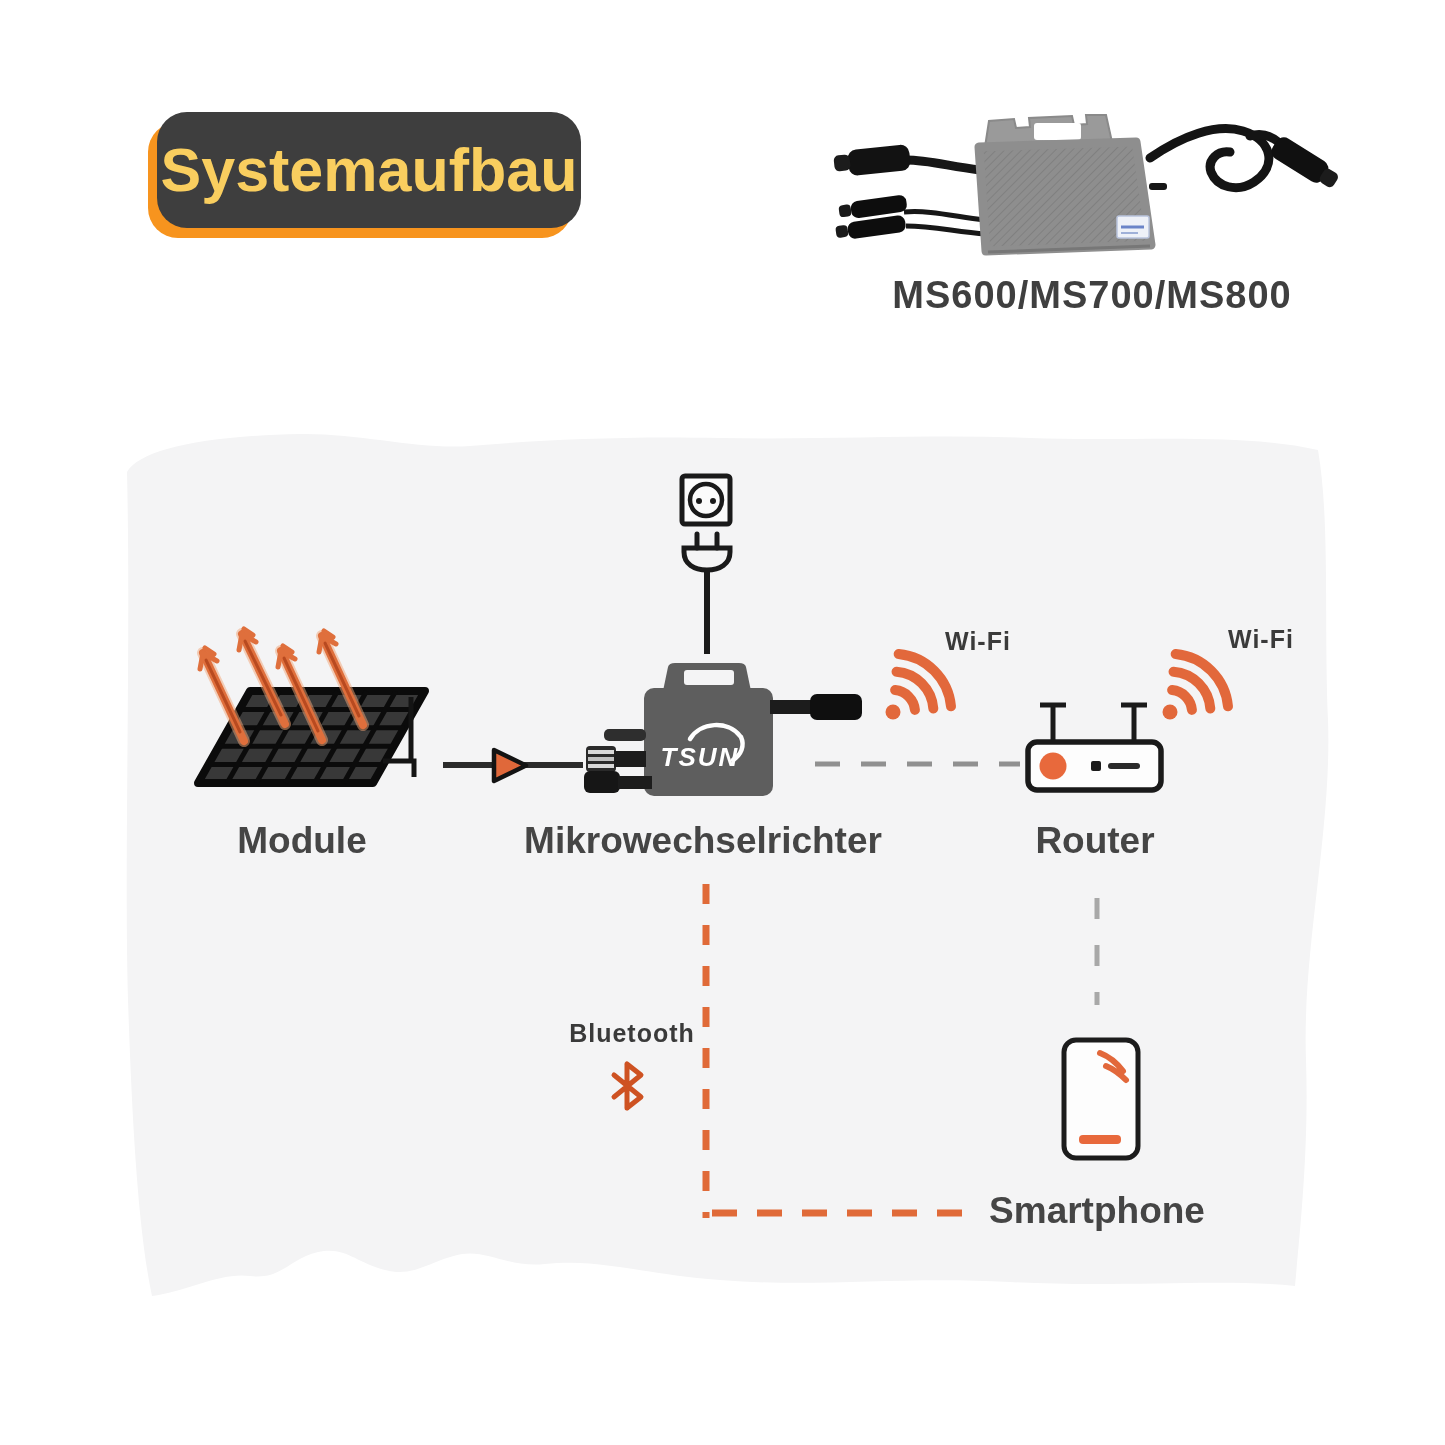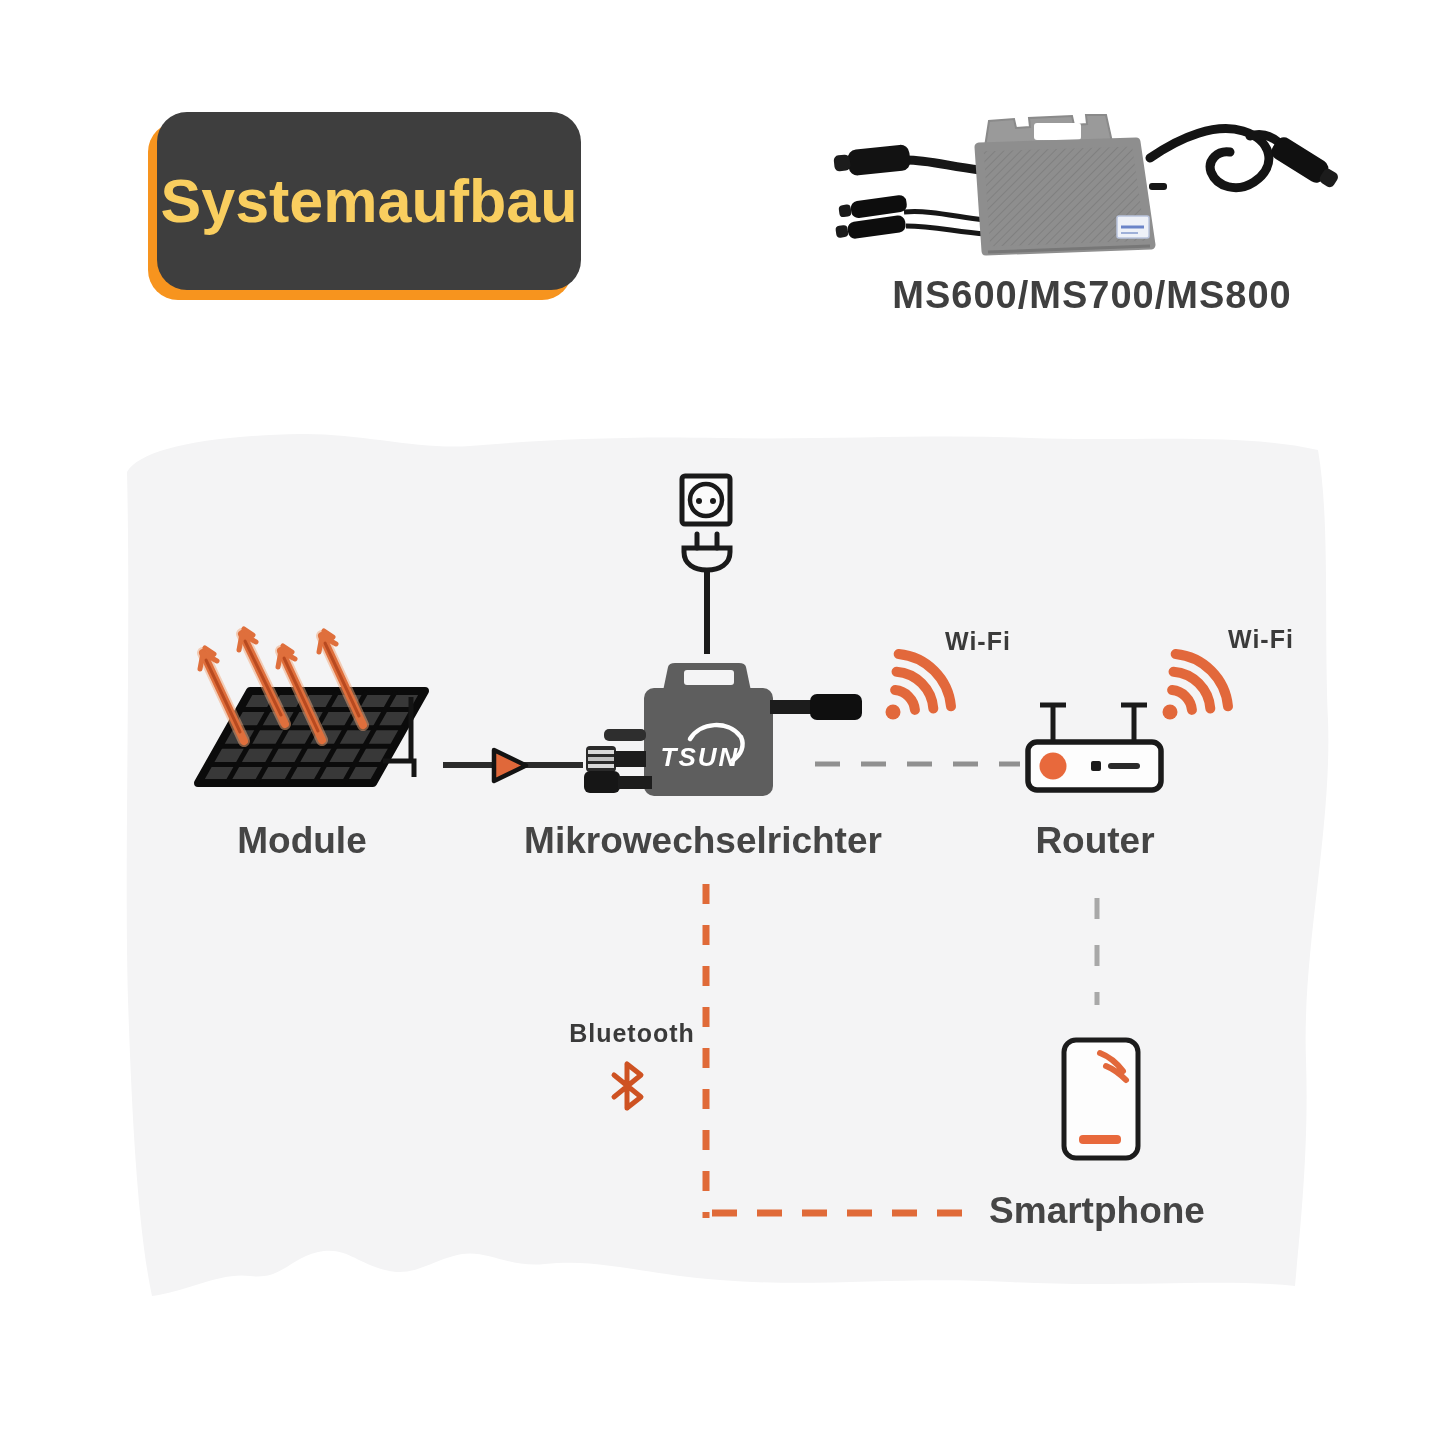"Systemaufbau" .badge { height: 178px -> 116px }
